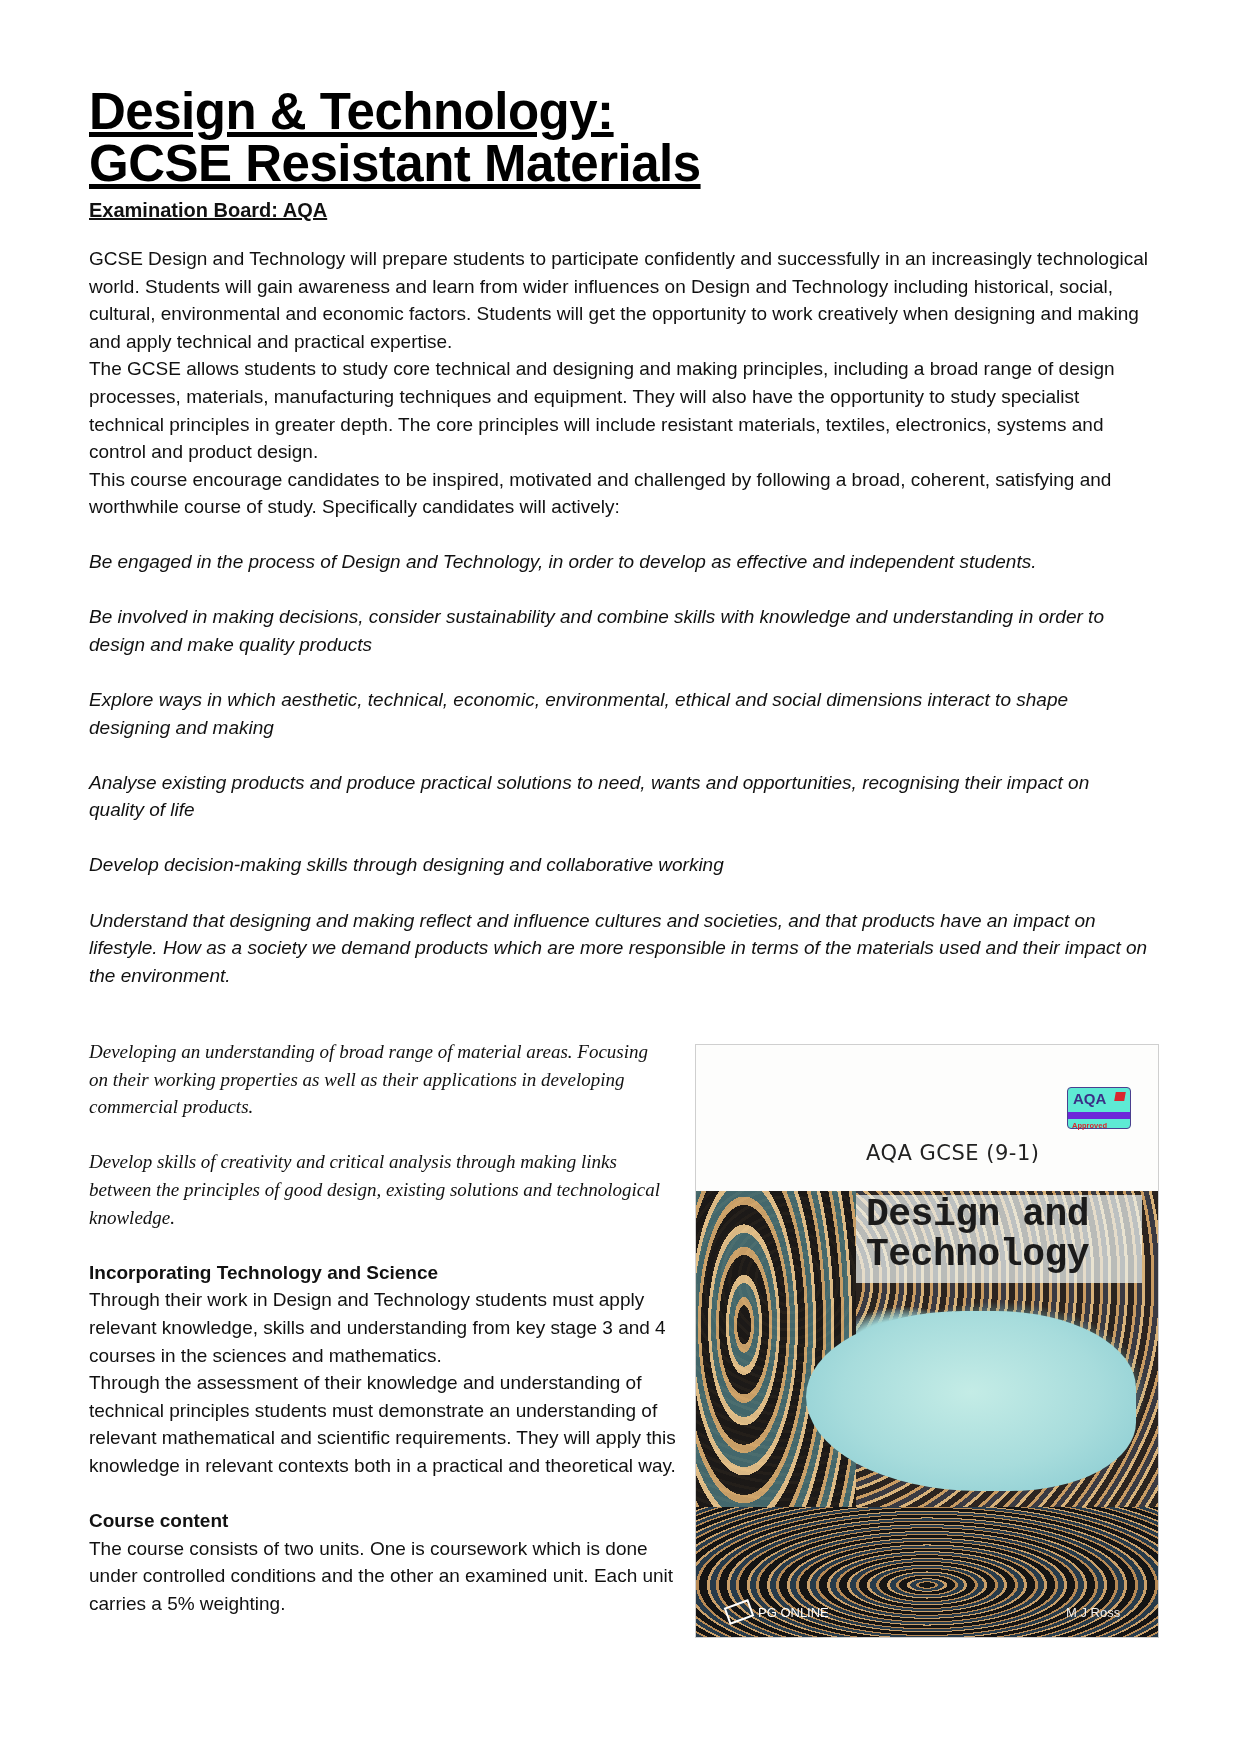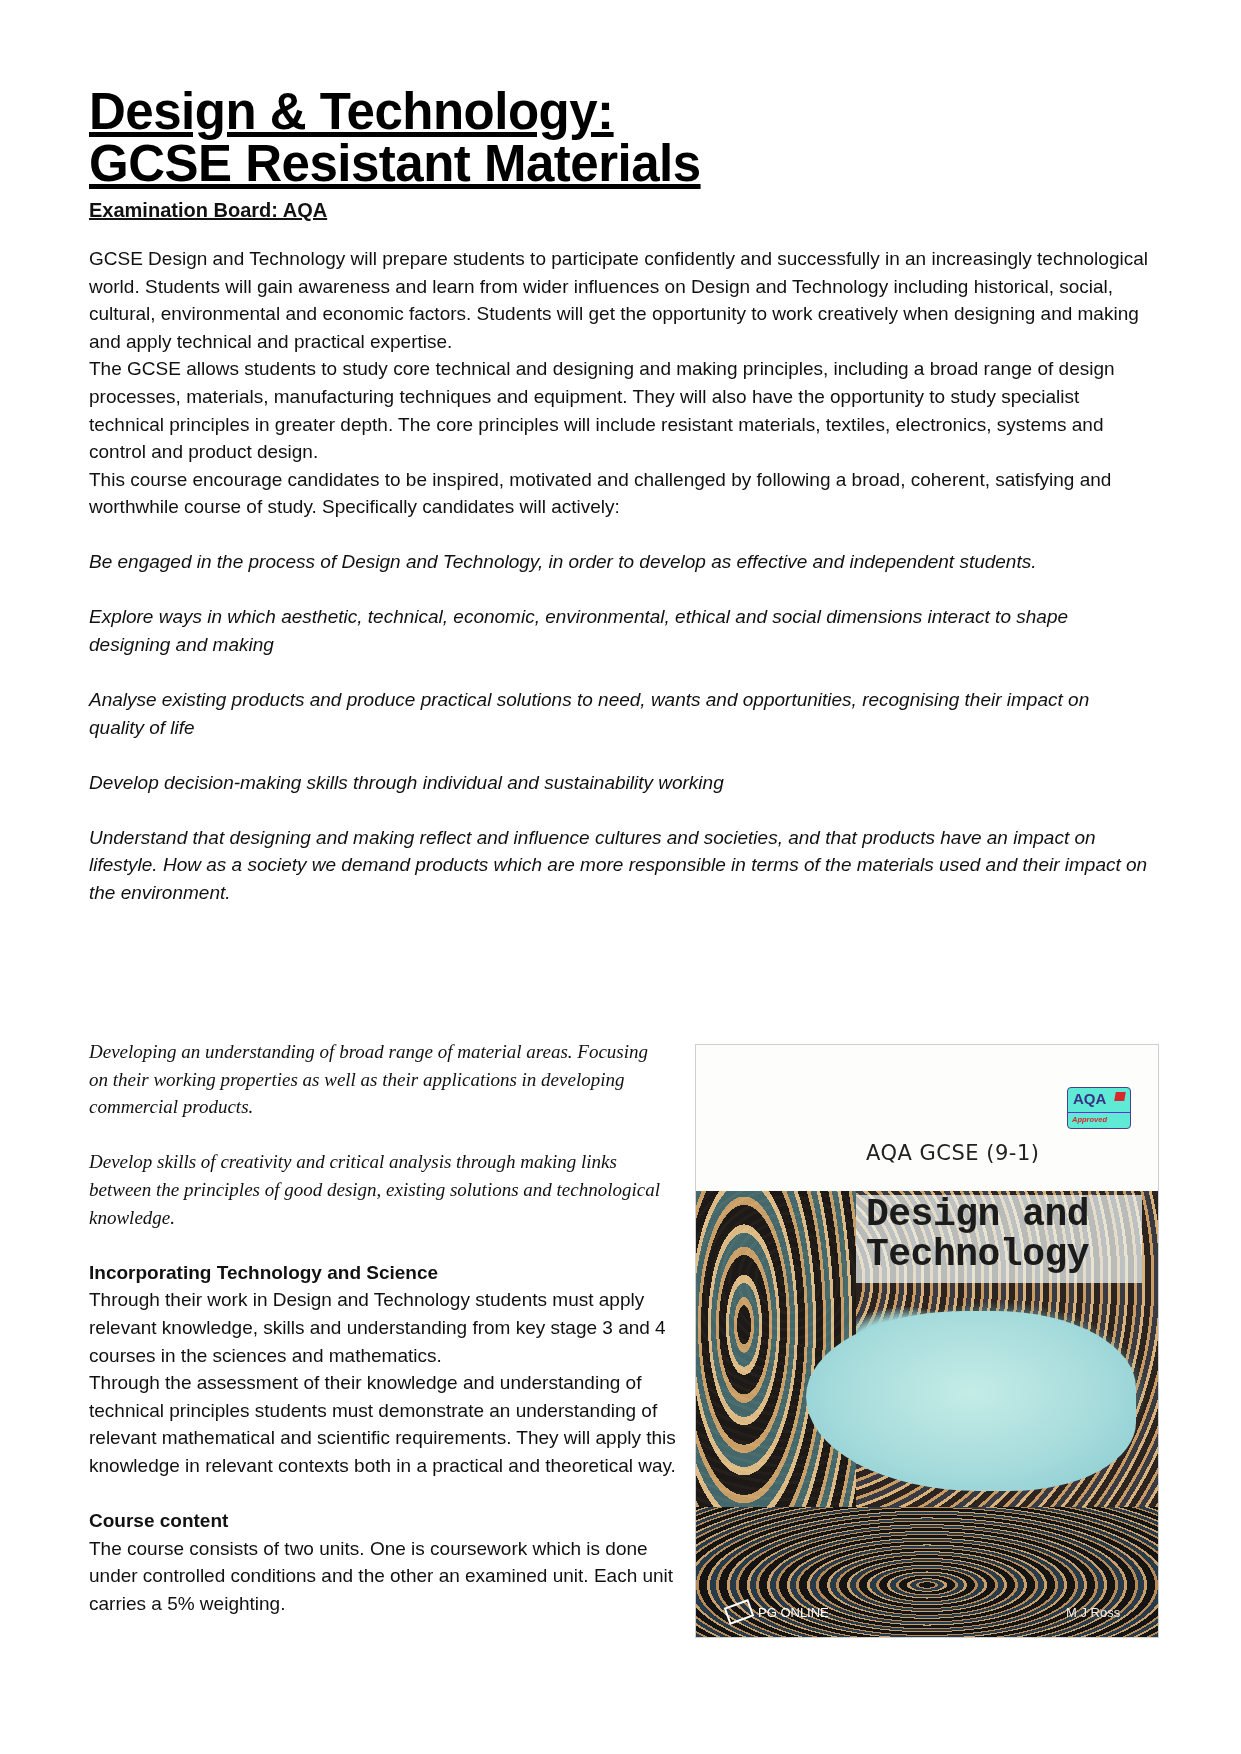"Be involved in making decisions," p.aim { html: none -> <p>Be involved in making decisions, consider sustainability and combine skills with knowledge and understanding in order to design and make quality products</p> }
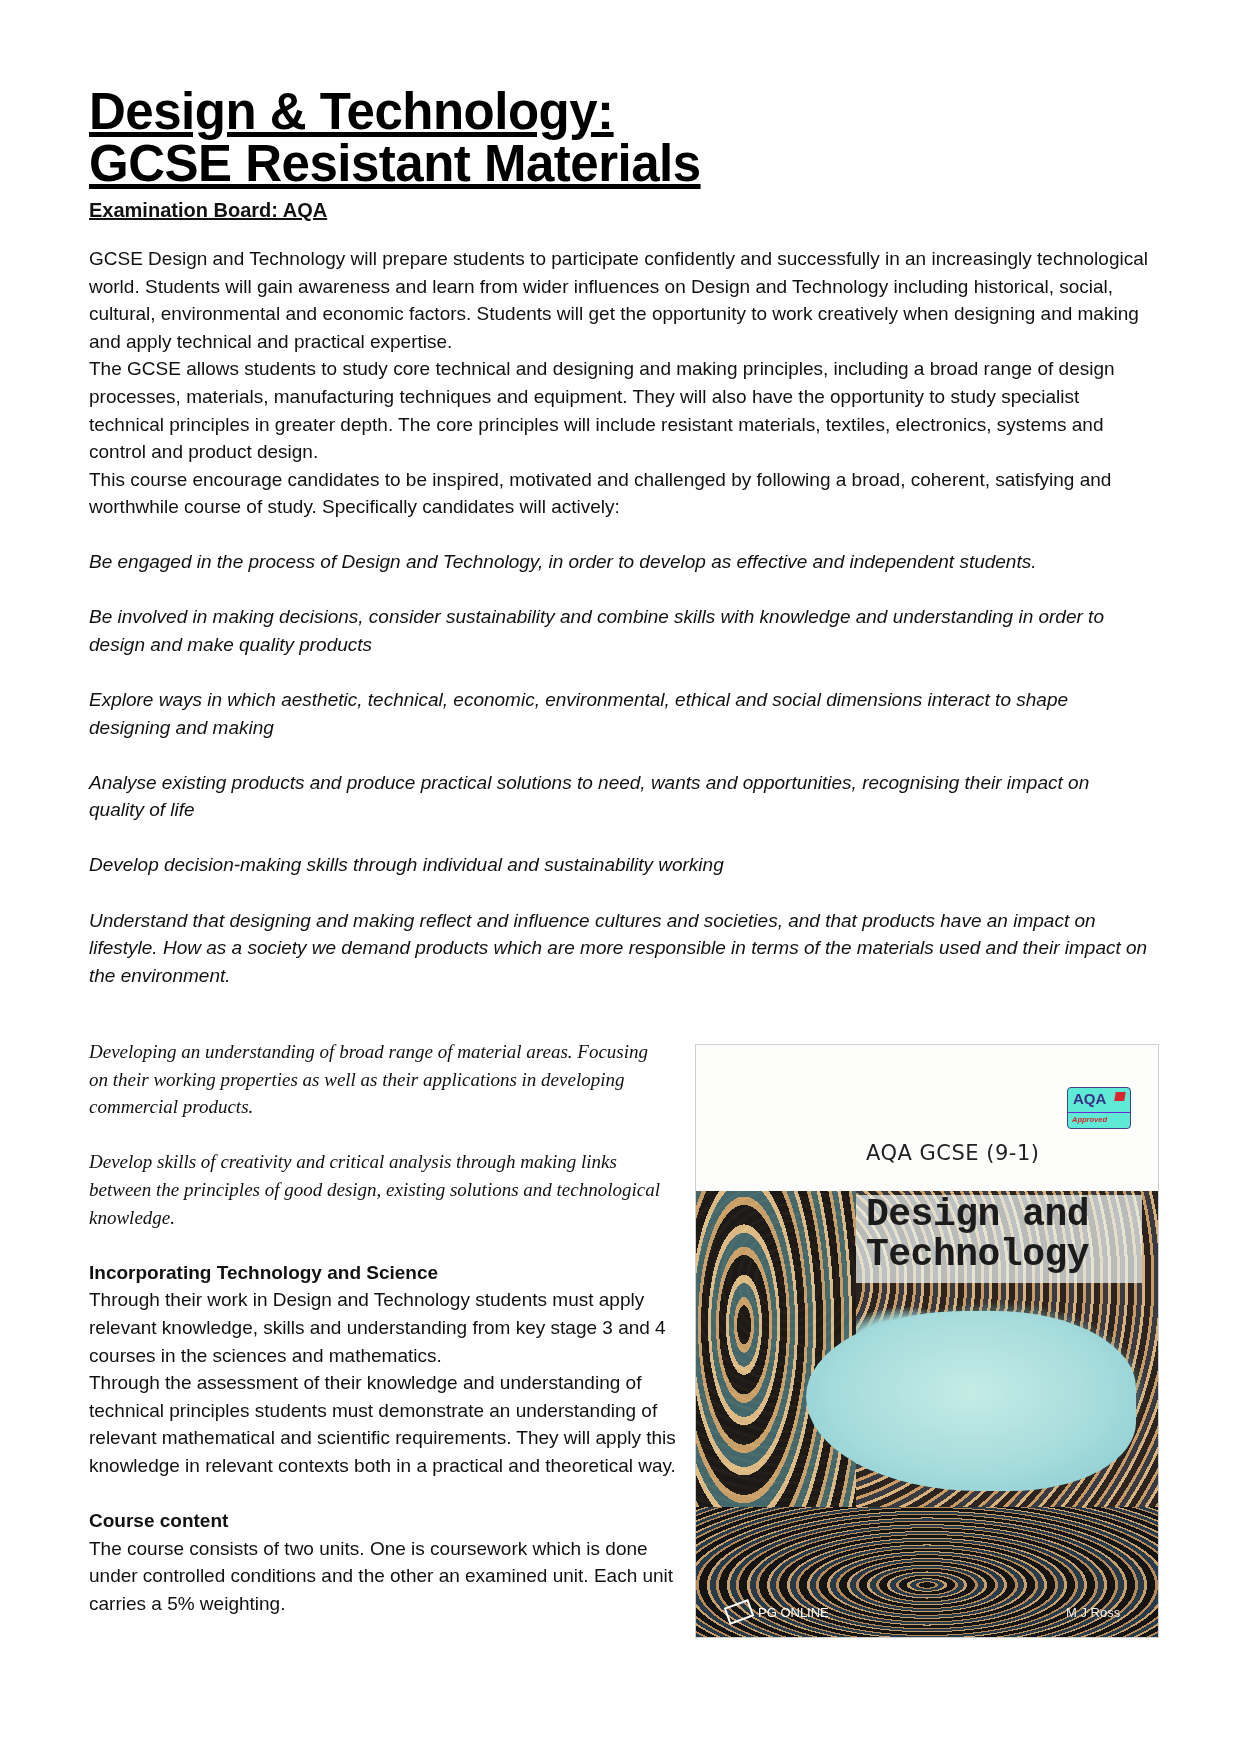"Develop decision-making skills through" p.aim { text: individual and sustainability -> designing and collaborative }
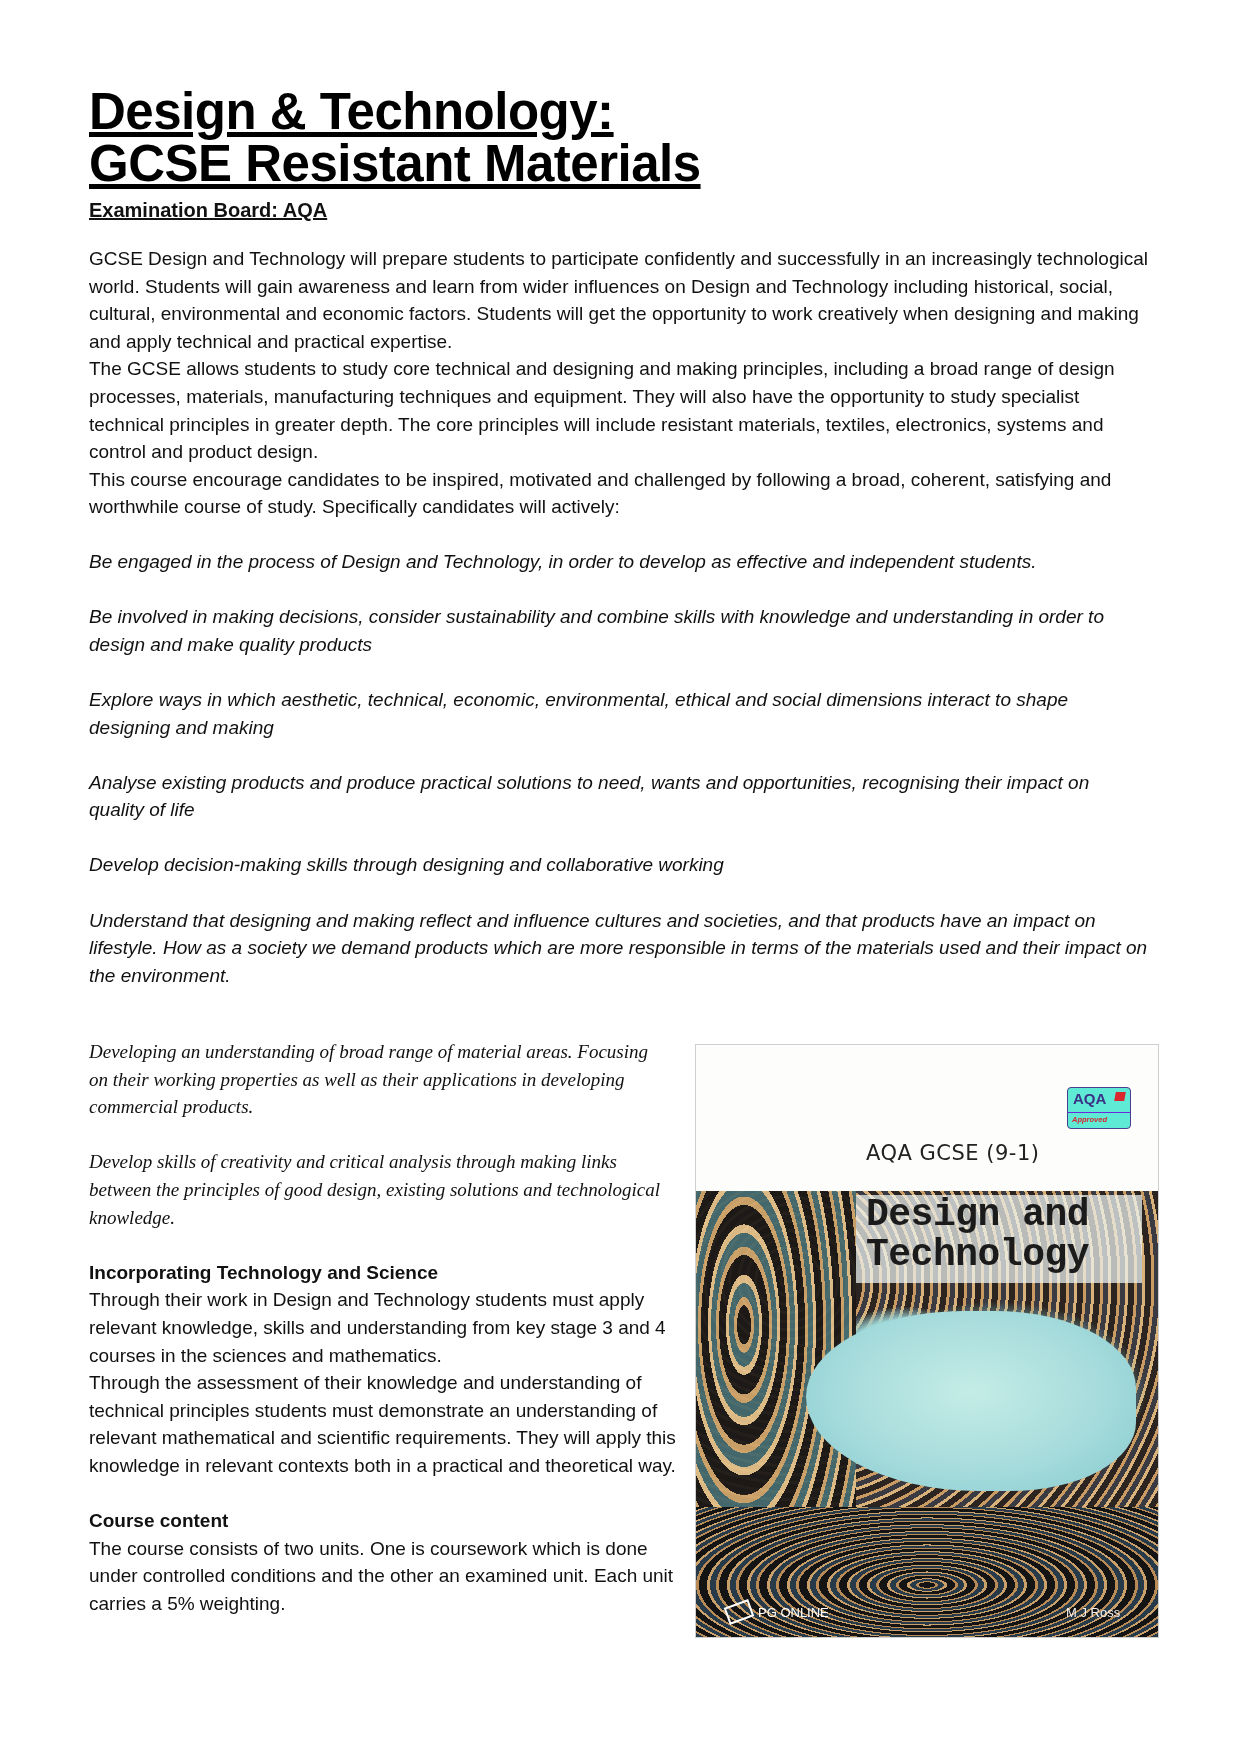"Approved" .aqa-badge .approved { border-top: 1px solid #6d28d9 -> 7px solid #6d28d9; font-style: italic -> none }
